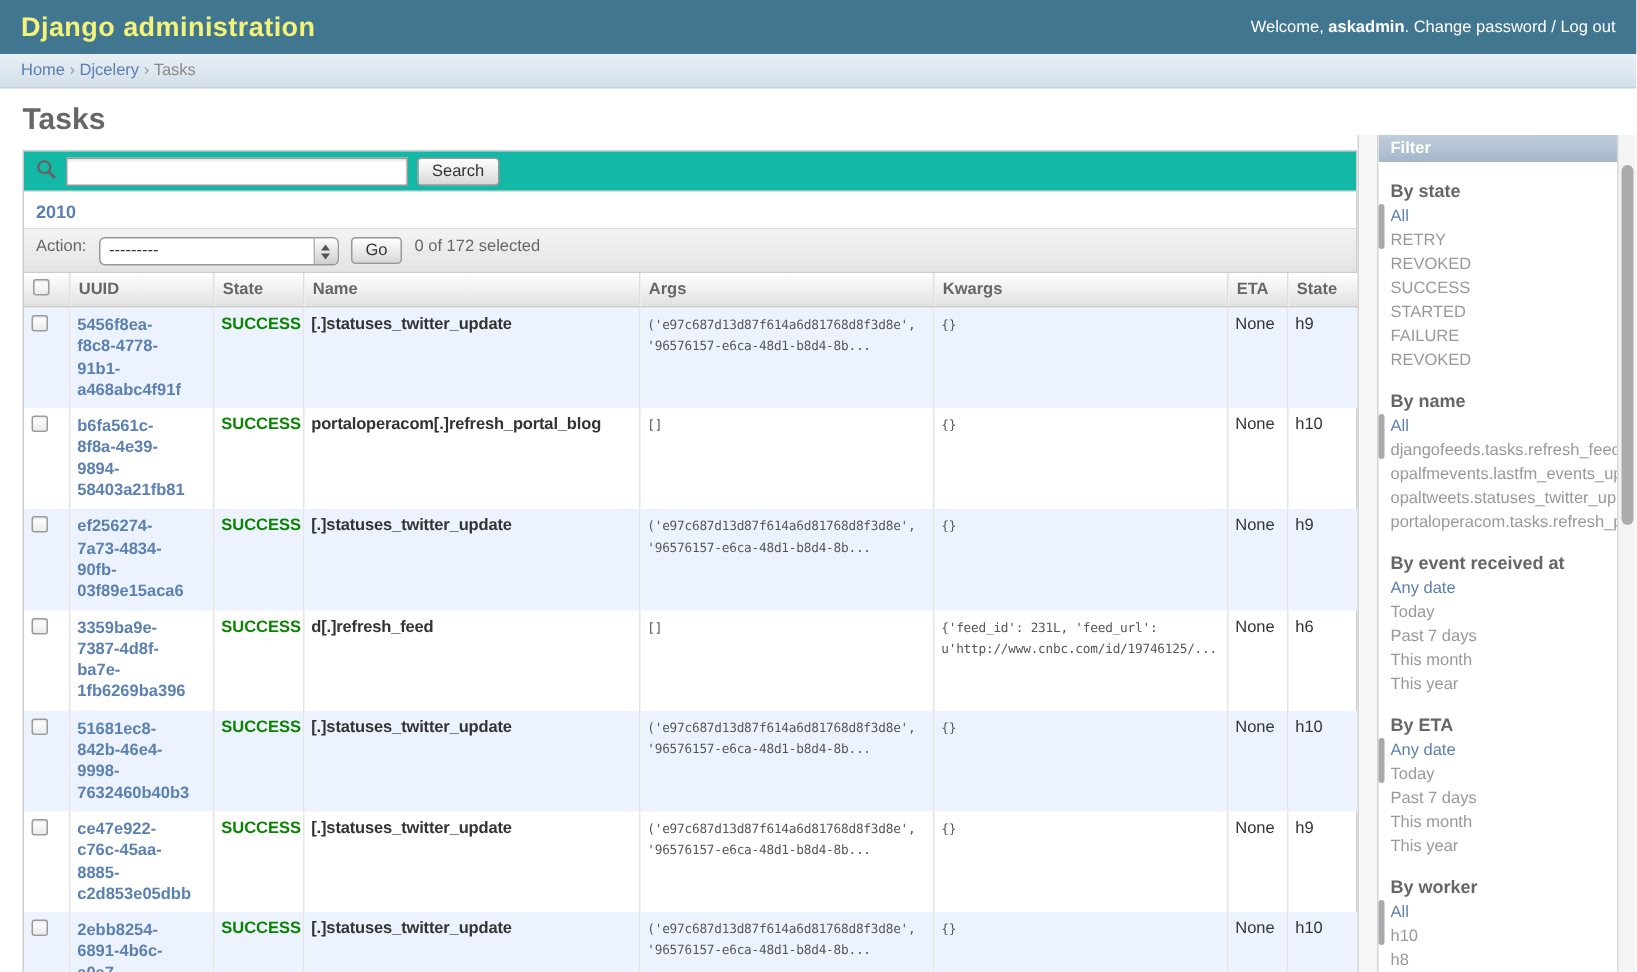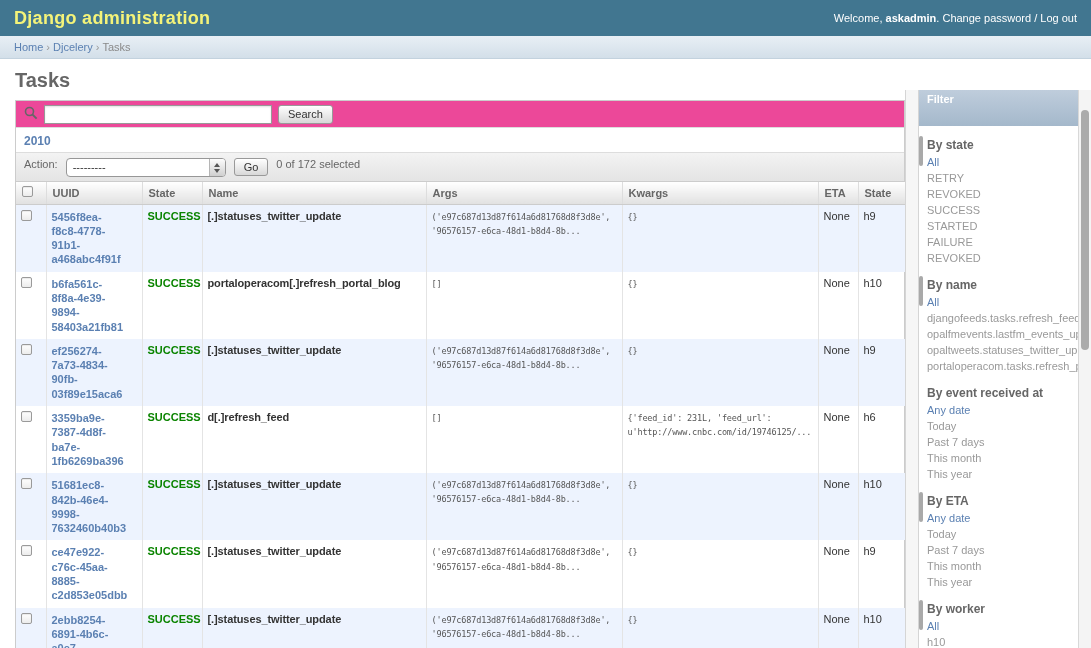"Filter" #filter-title { height: 36px -> 18px }
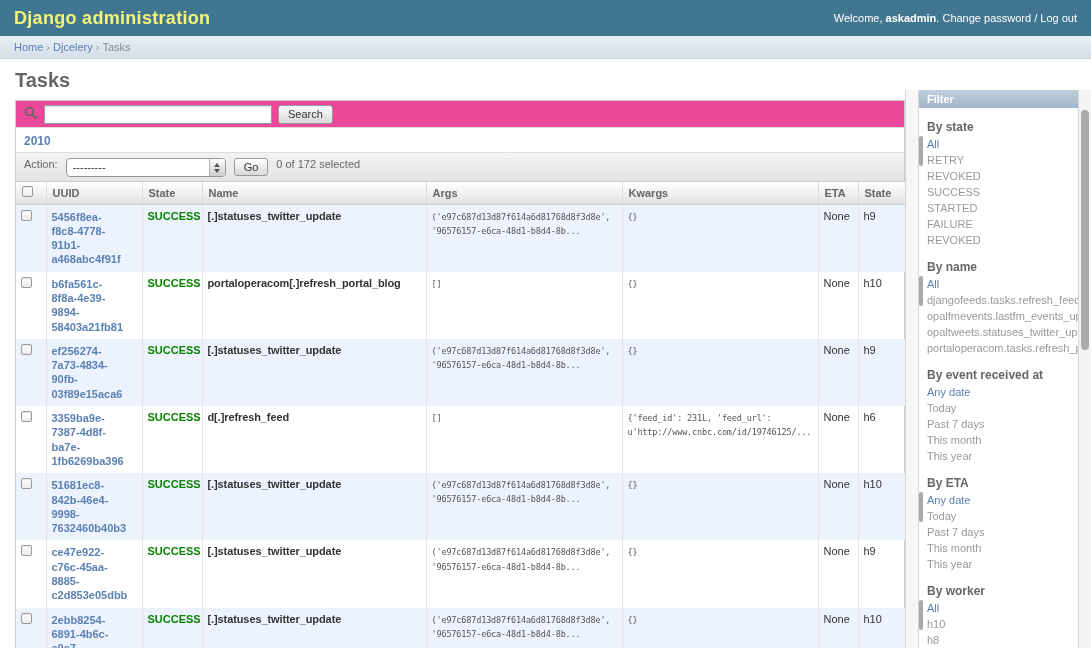"Search" #toolbar { background: #ec4899 -> #14b8a6 }
